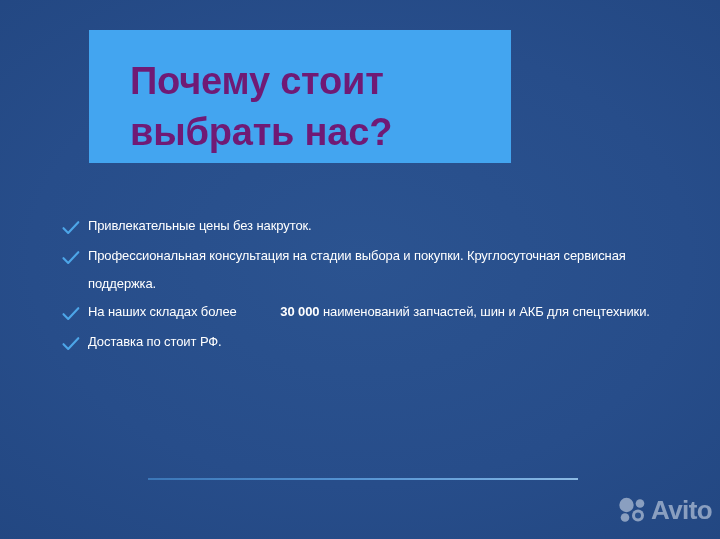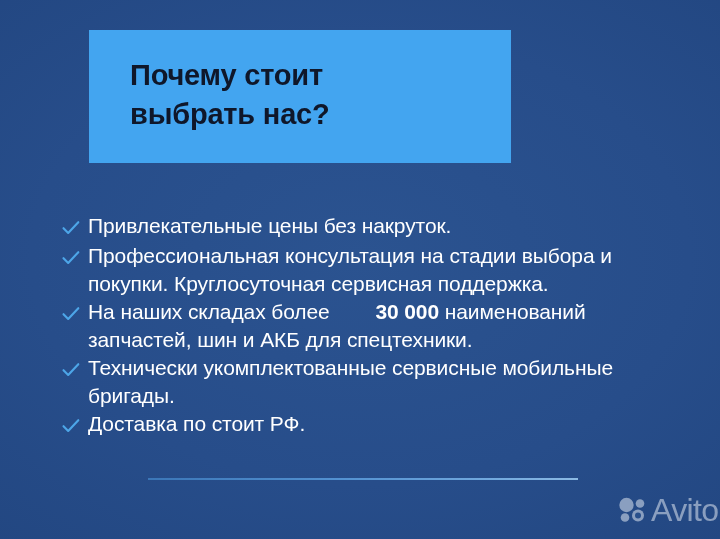"Почему стоит" #title-text { color: #0f172a -> #701a75; font-size: 29px -> 38px }
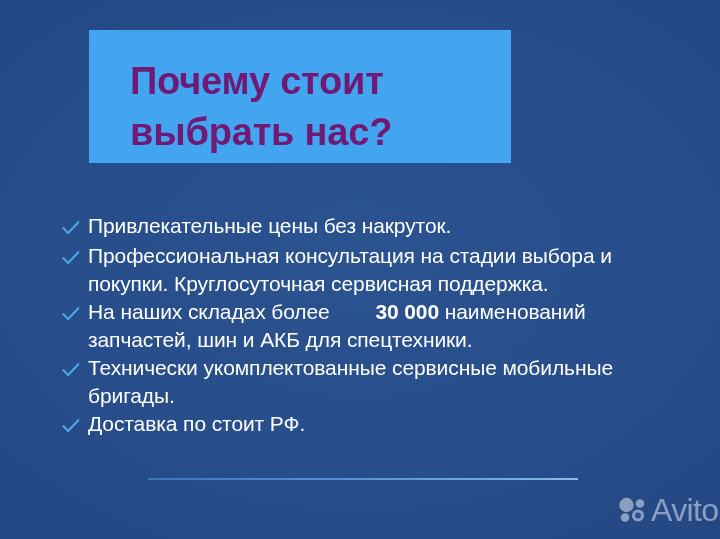"Привлекательные цены без накруток." .bullet-text { font-size: 21px -> 13px }
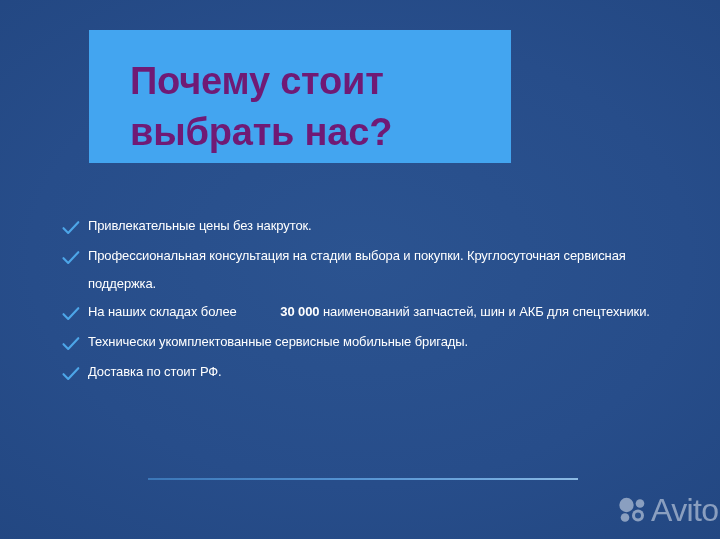"Технически укомплектованные сервисные" div.bullet-row { html: <div> <span> <svg> <path></path> </svg> </span> <span>Технически укомплектованные сервисные мобильные бригады.</span> </div> -> none }
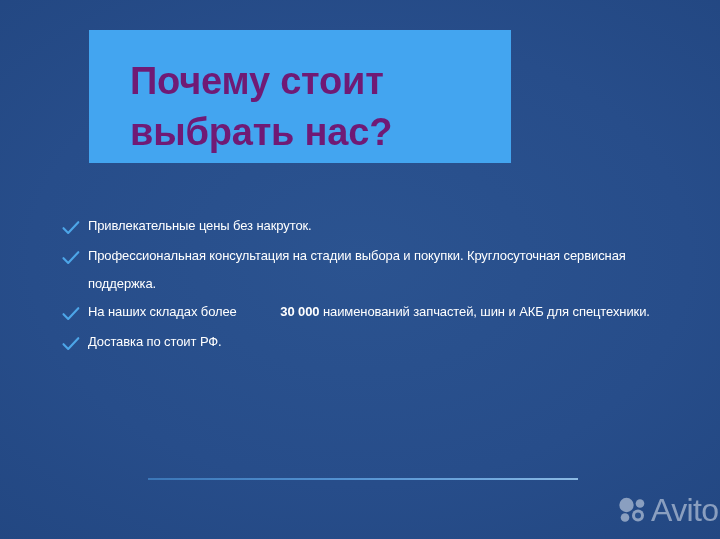"Avito" #avito-wordmark { font-size: 32px -> 26px; font-weight: normal -> bold }
